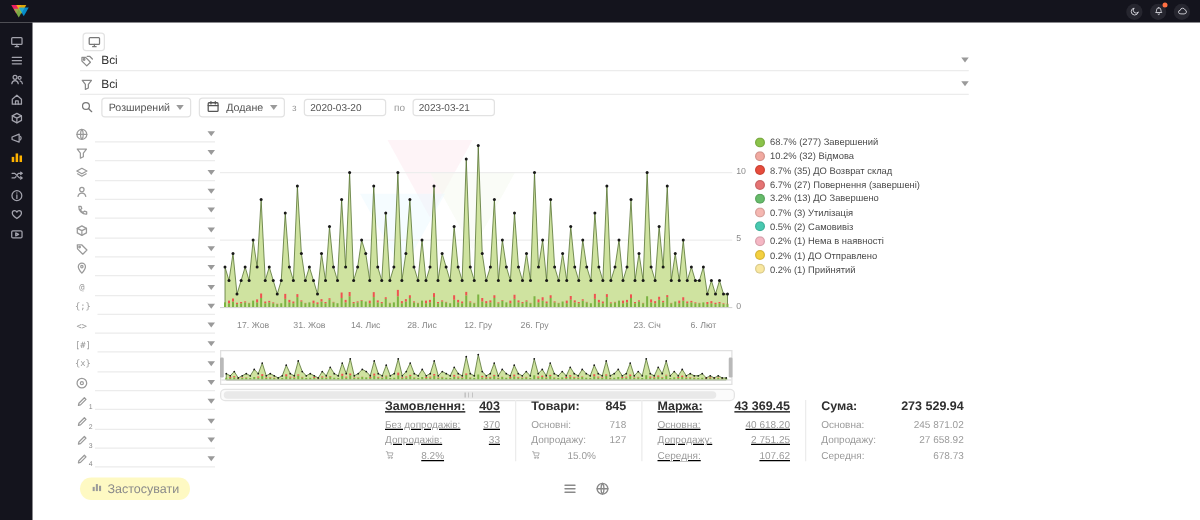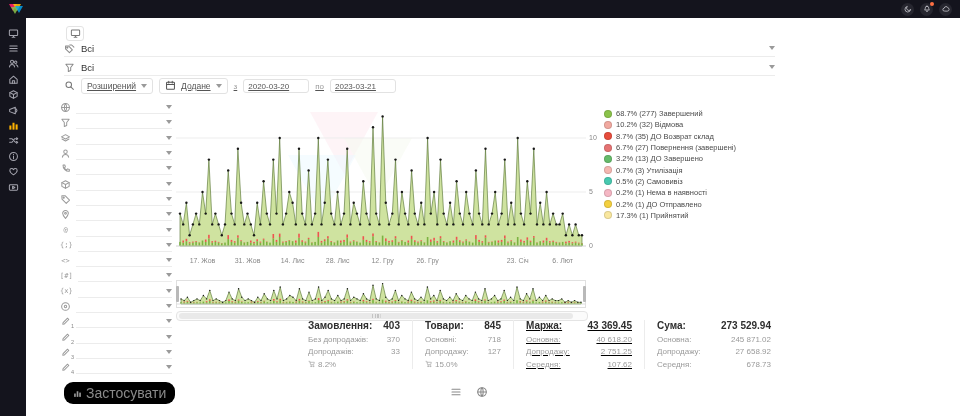"Розширений" #row3 { text-decoration: underline -> none }
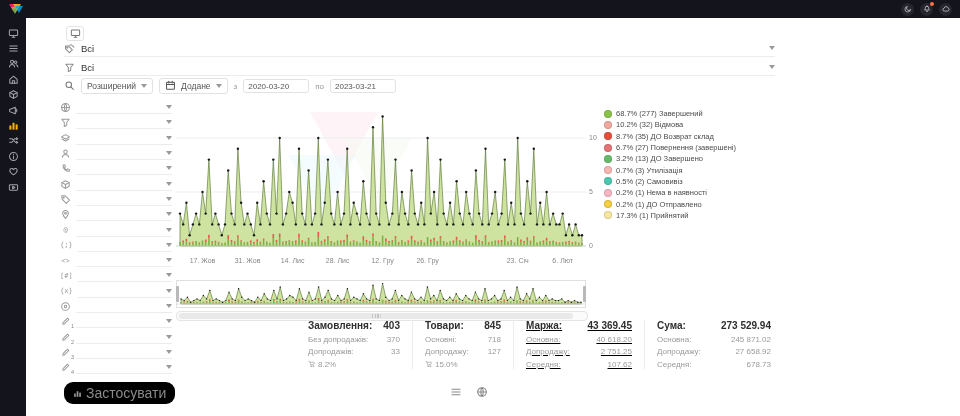"17.3% (1) Прийнятий" span.lg-text { text: 17.3% -> 0.2% }
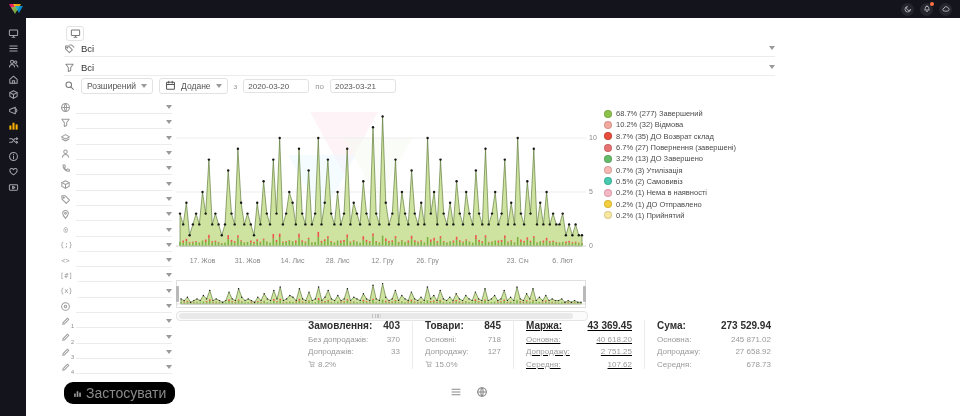"Замовлення:" .stat-col:first-child { text-decoration: none -> underline }
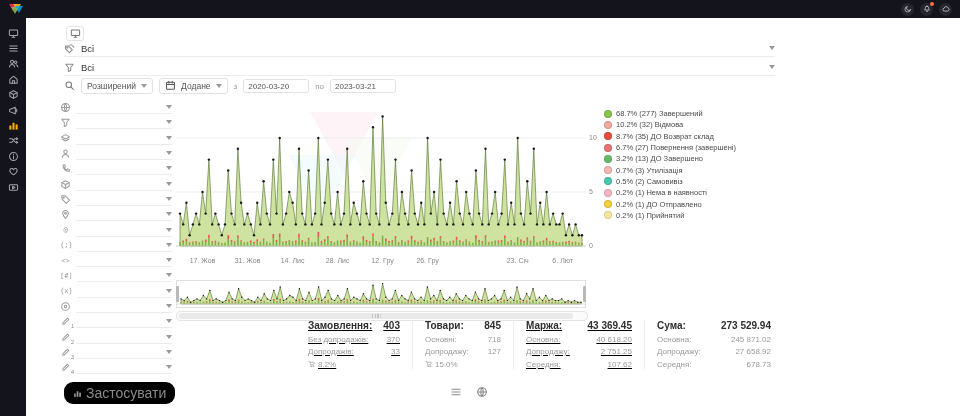"8.2%" .stat-extra { gap: 2px -> 21px }
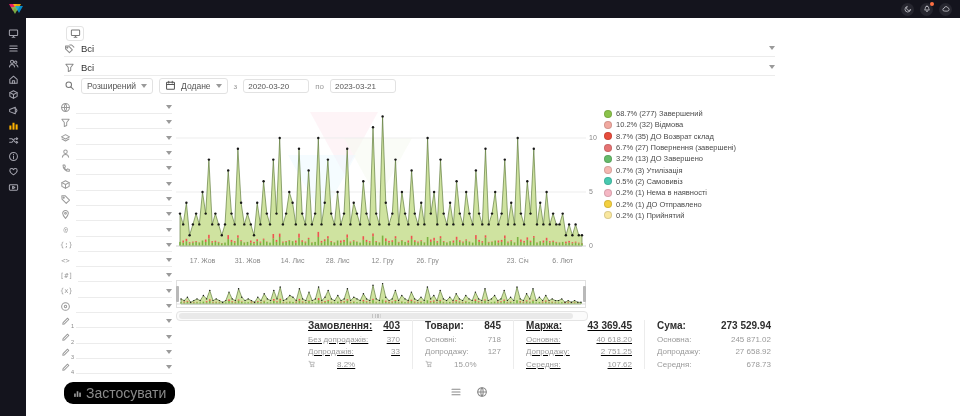"Застосувати" #apply-btn { background: #000000 -> #fef9c3; font-size: 14px -> 10px }
